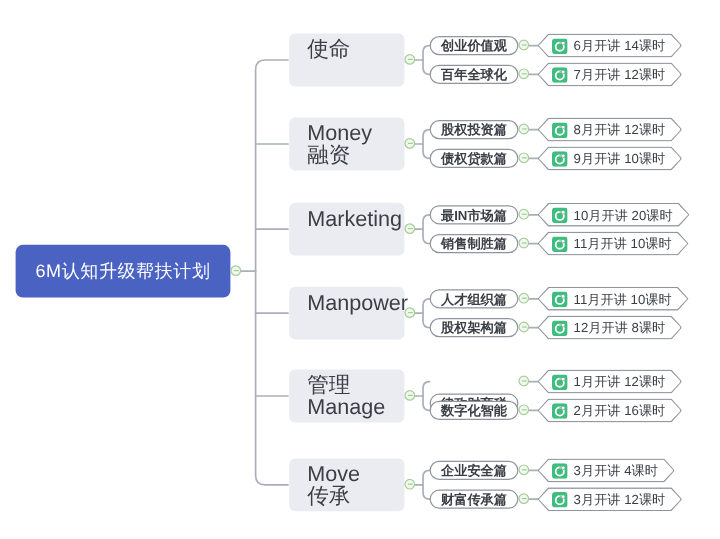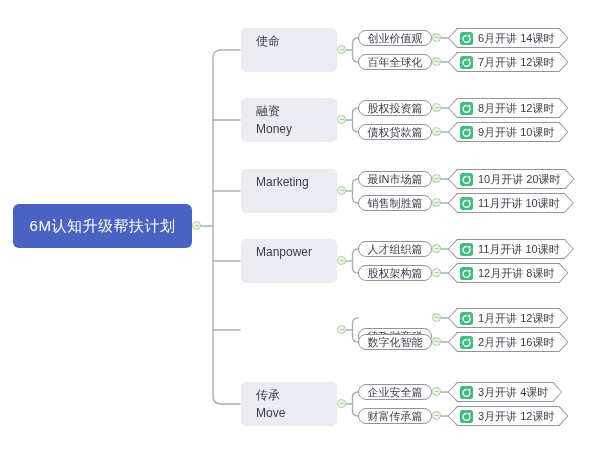"使命" .branch { font-size: 12px -> 18px }
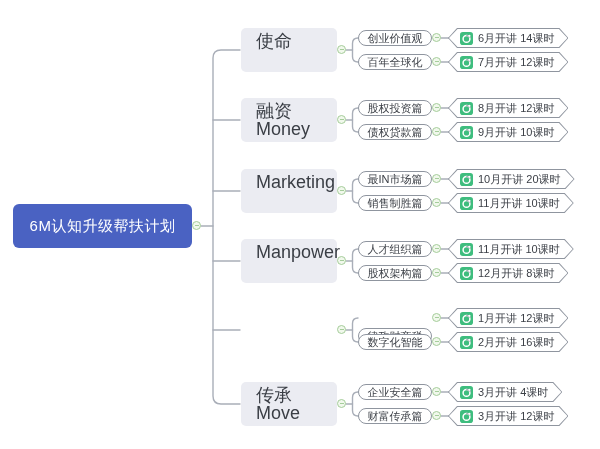"创业价值观" .child { font-weight: none -> bold }
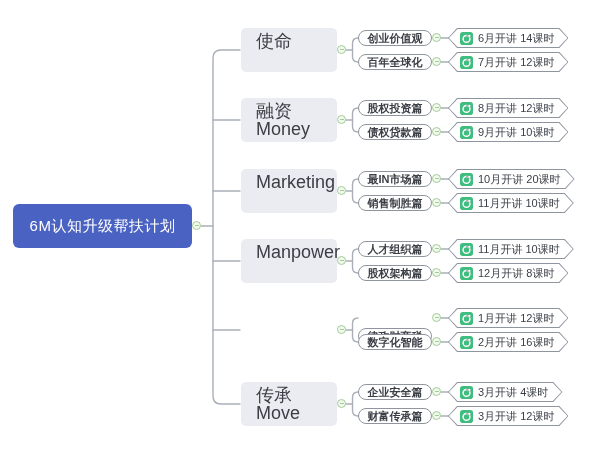"融资" div { order: before "Money" -> after "Money" }
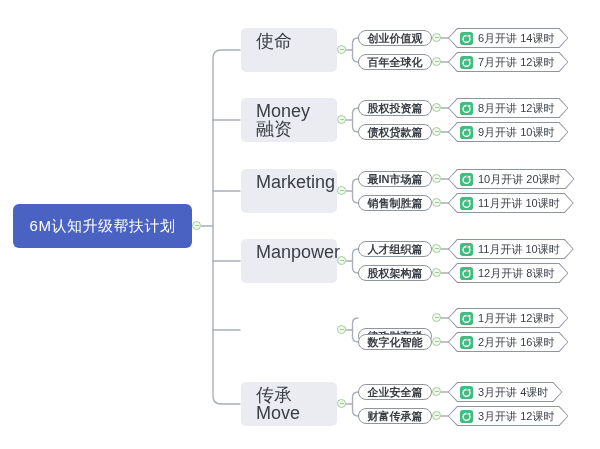"管理" div.branch { html: none -> <div> <div>管理</div> <div>Manage</div> </div> }
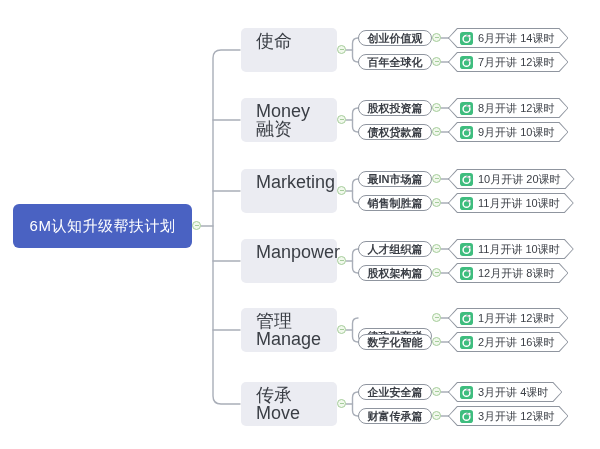"传承" div { order: before "Move" -> after "Move" }
